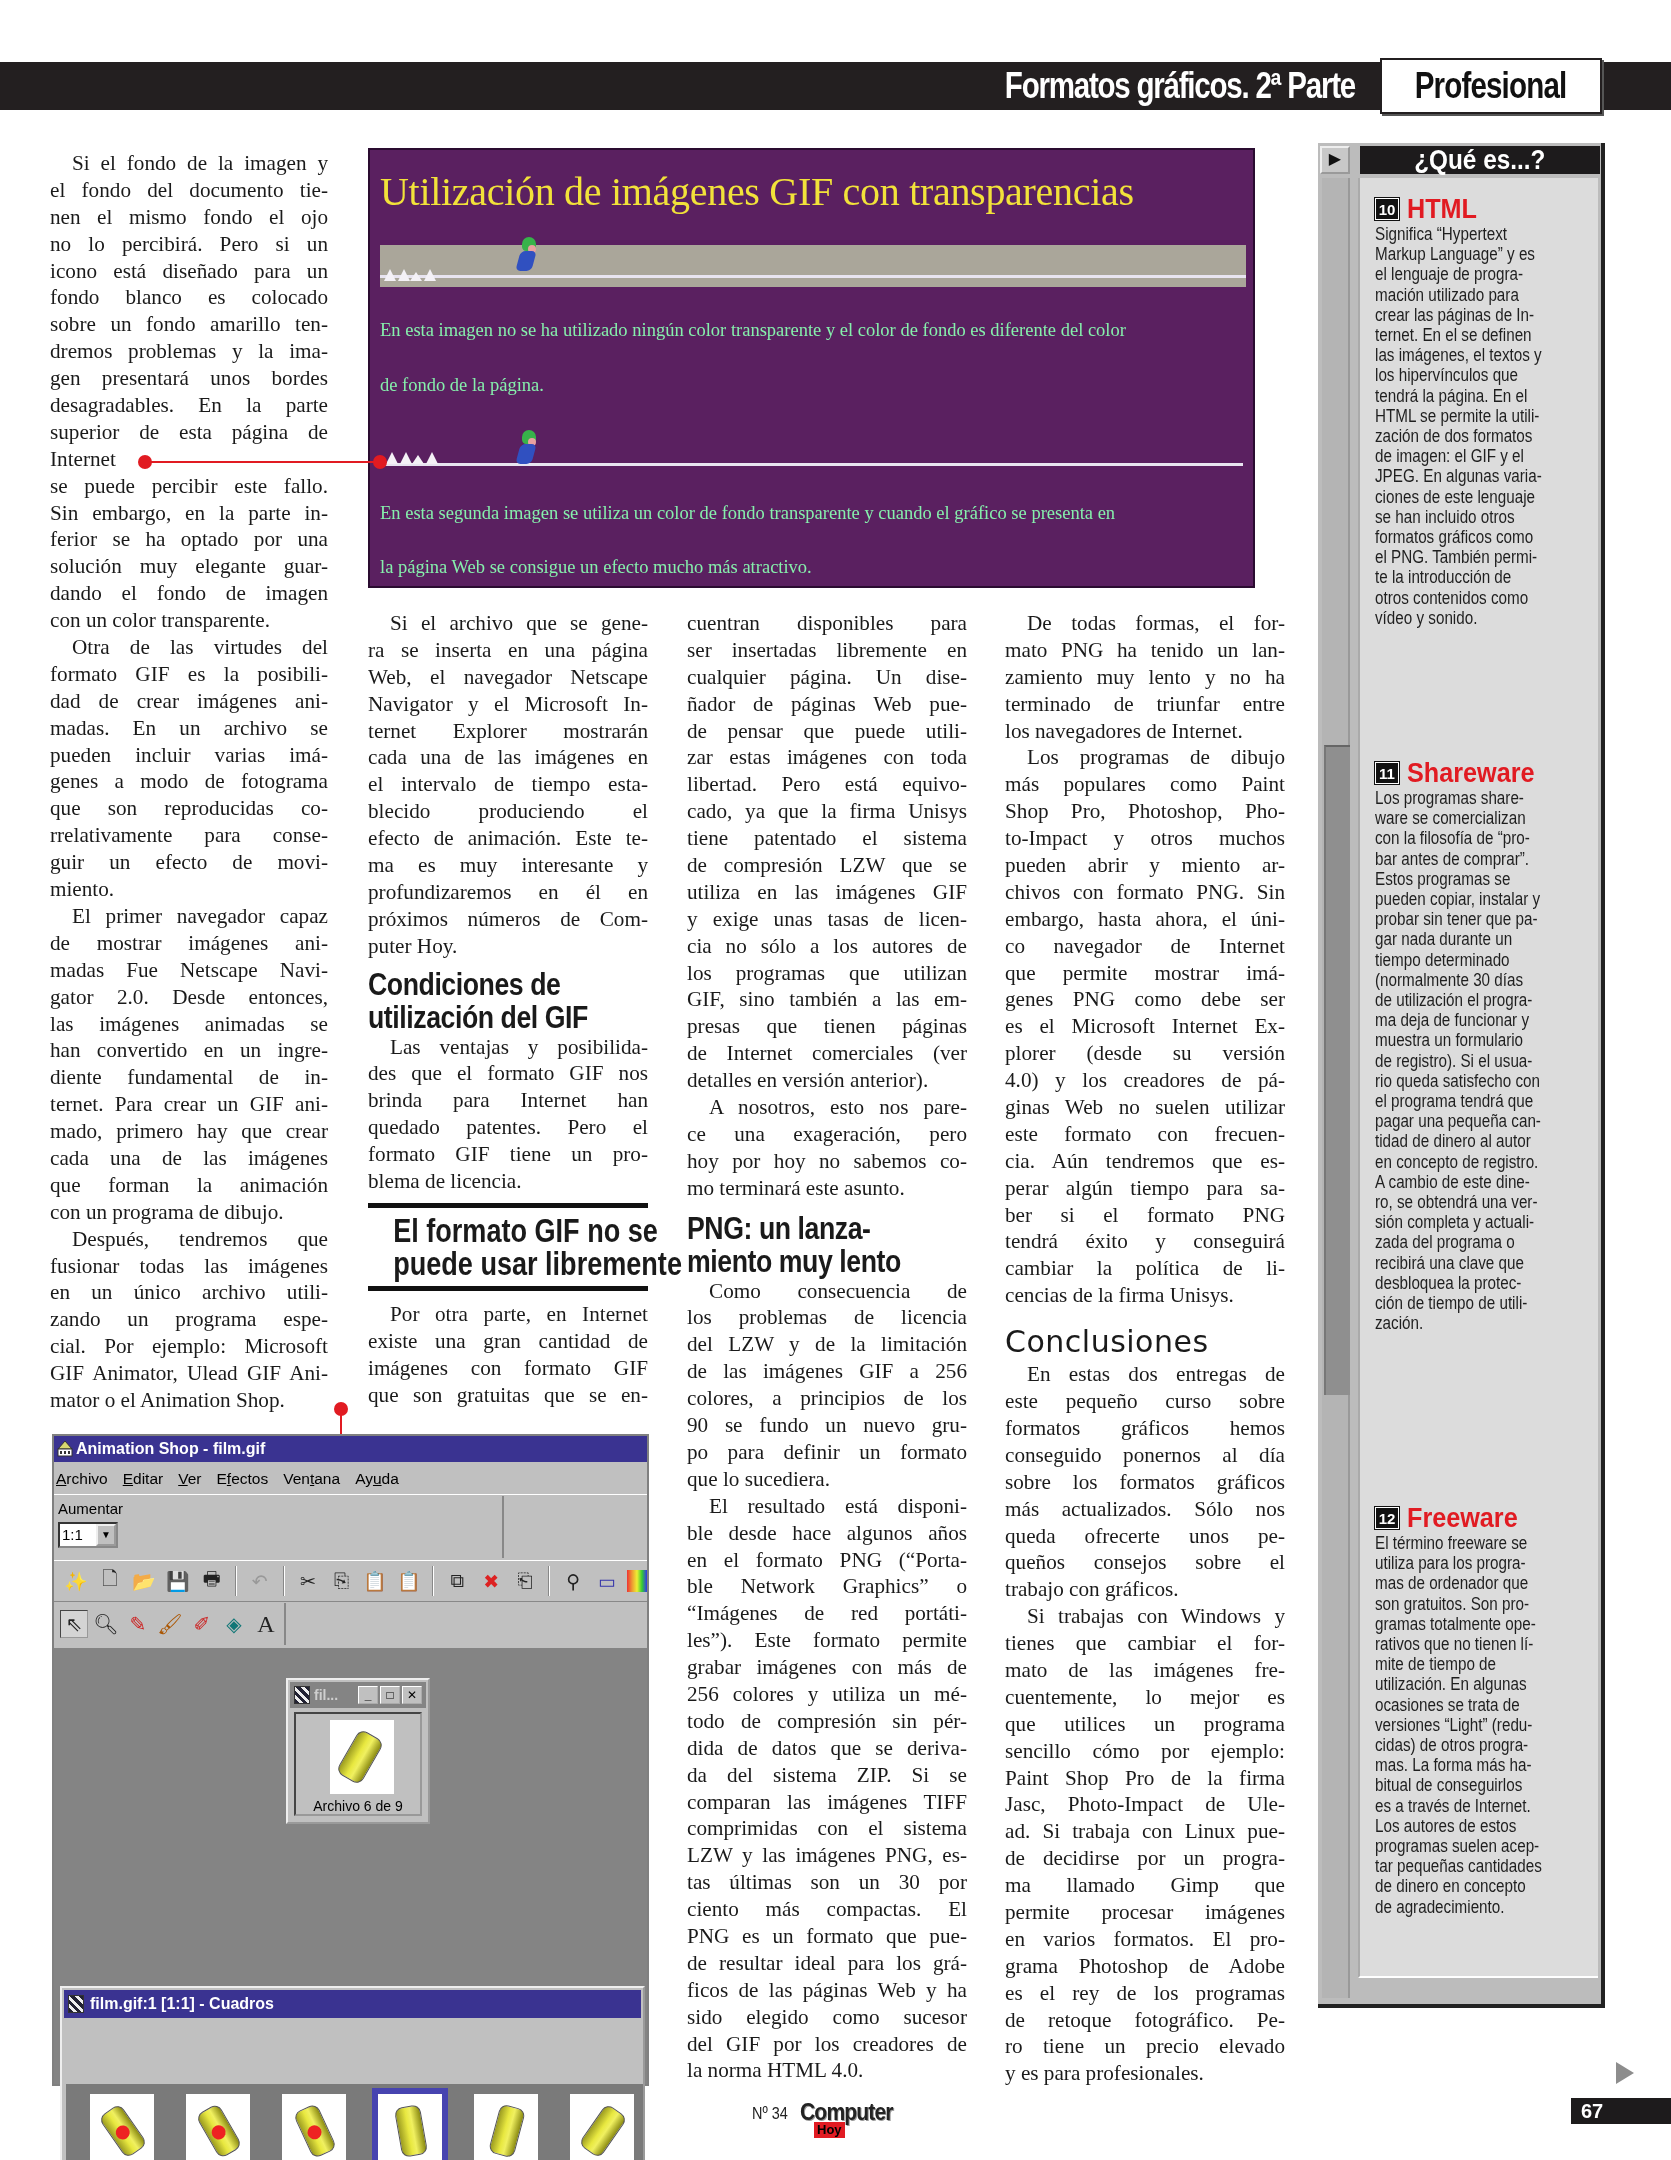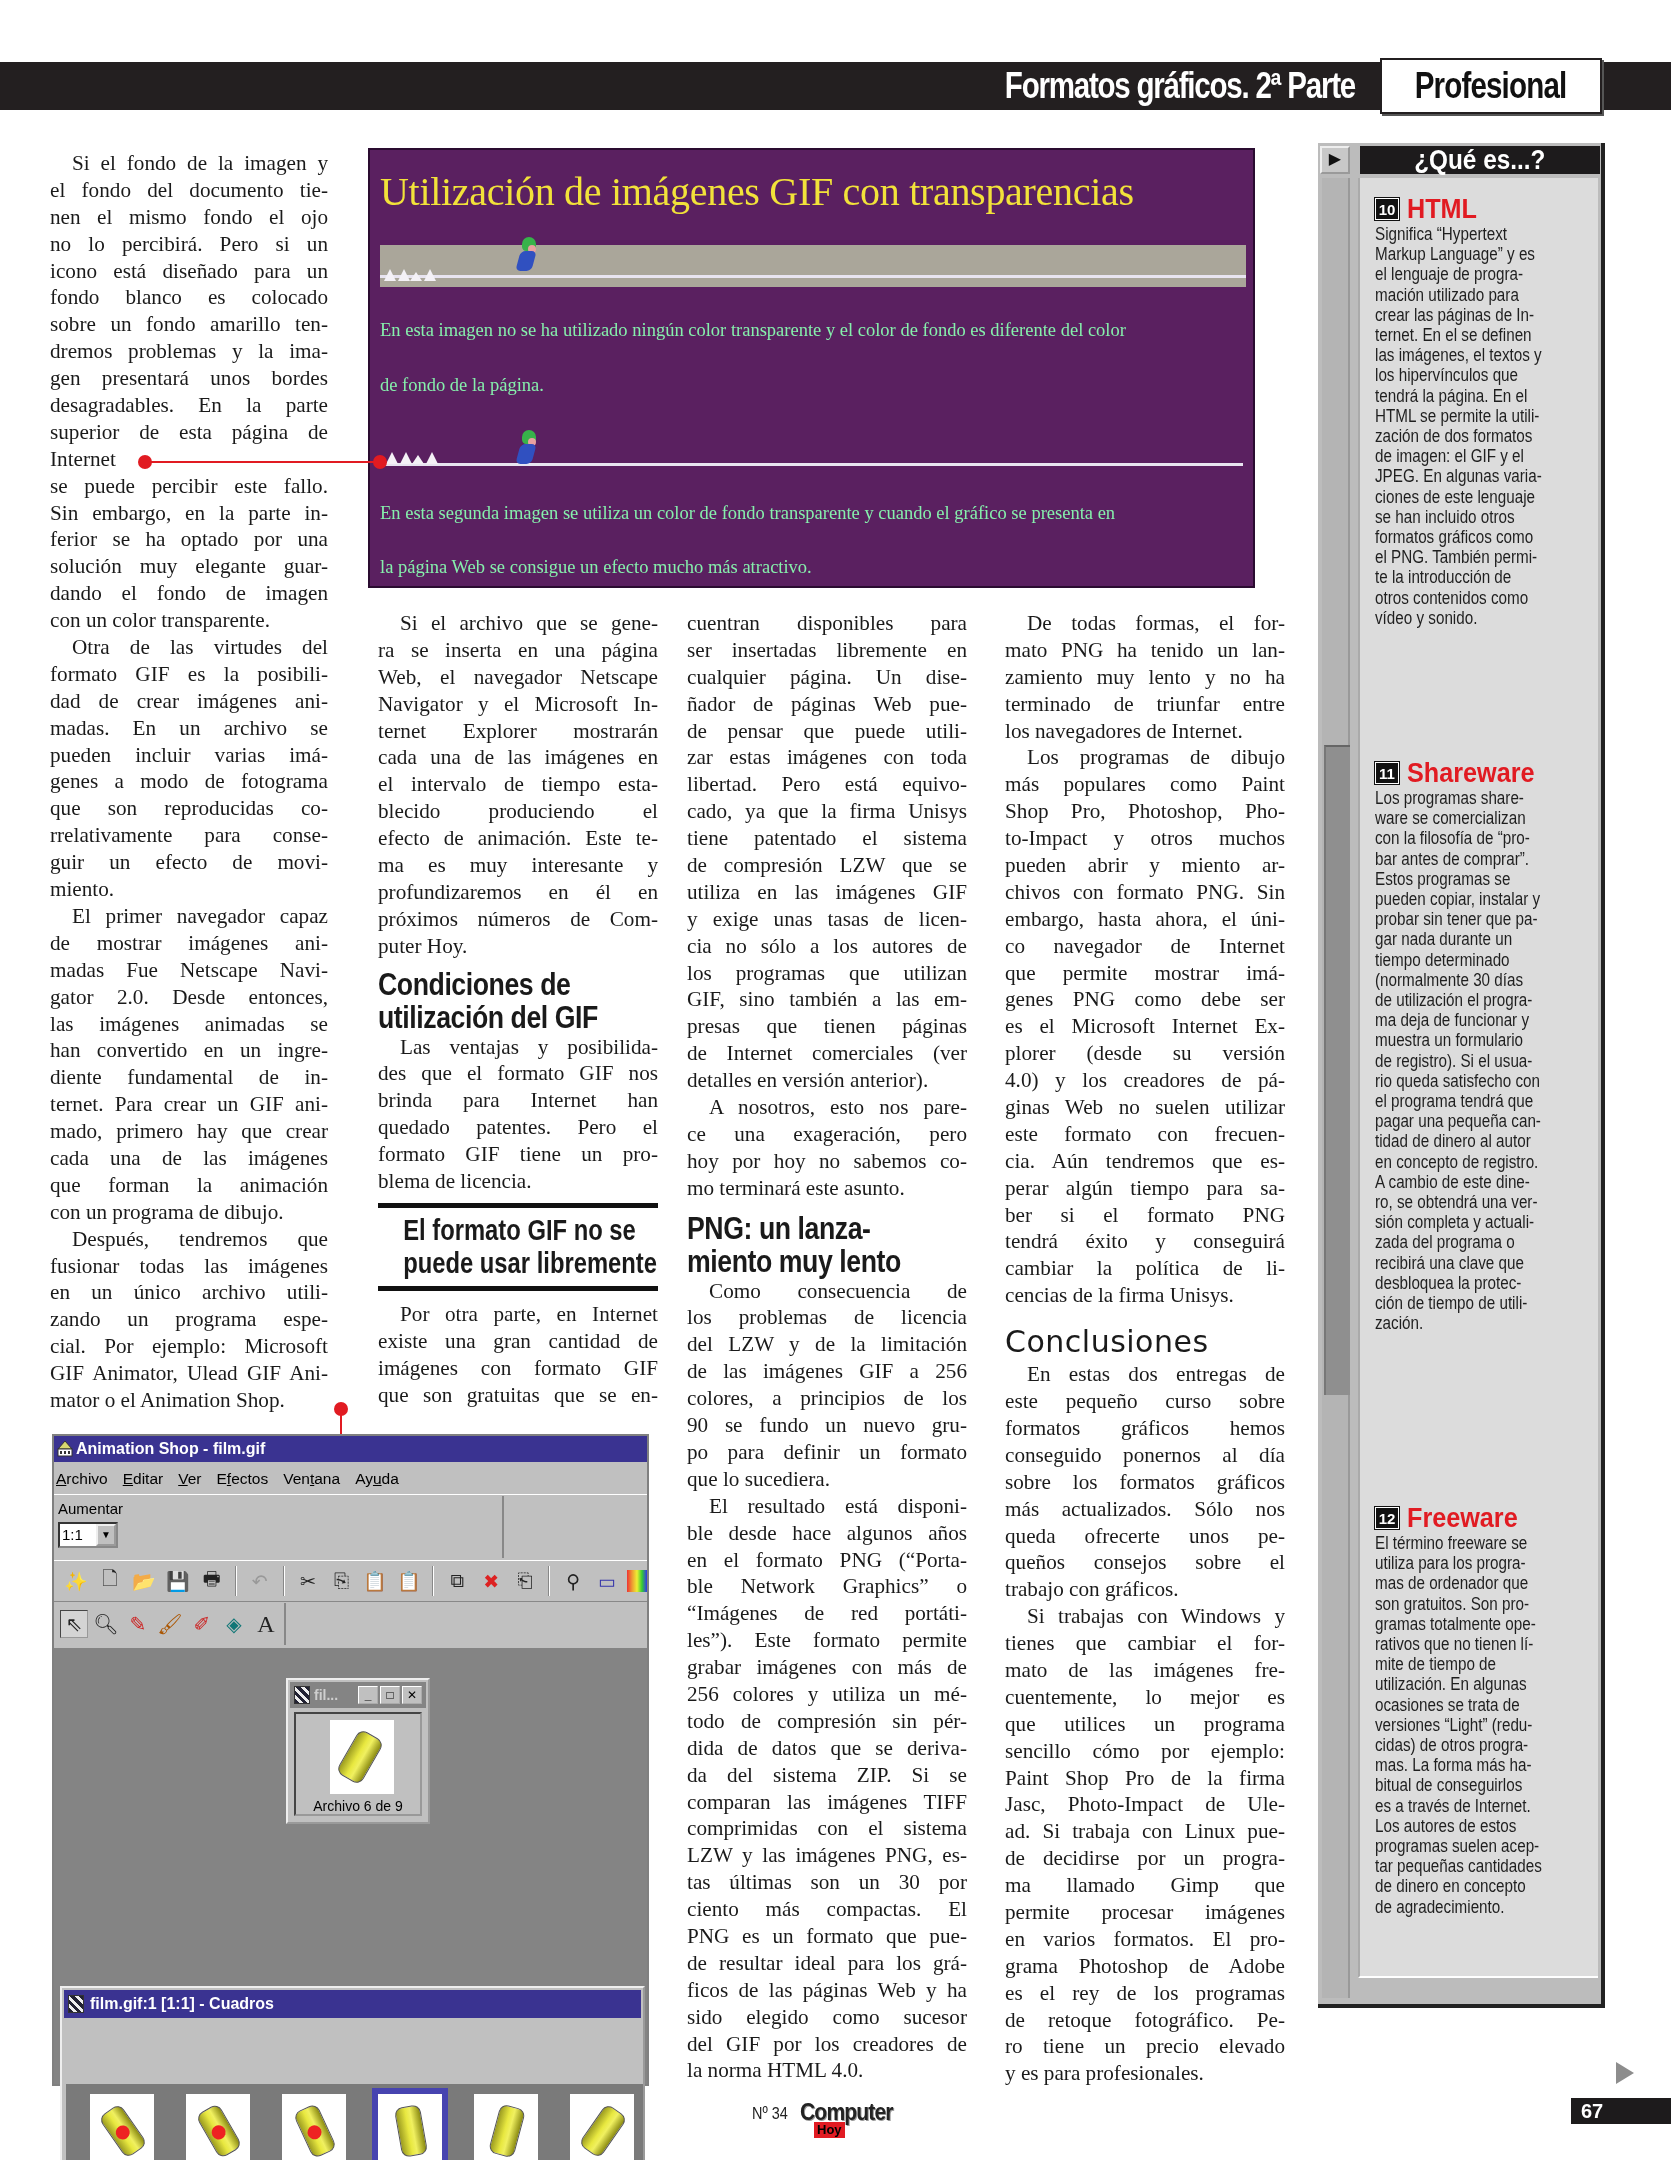"Si el archivo que se" .col2 { left: 378px -> 368px }
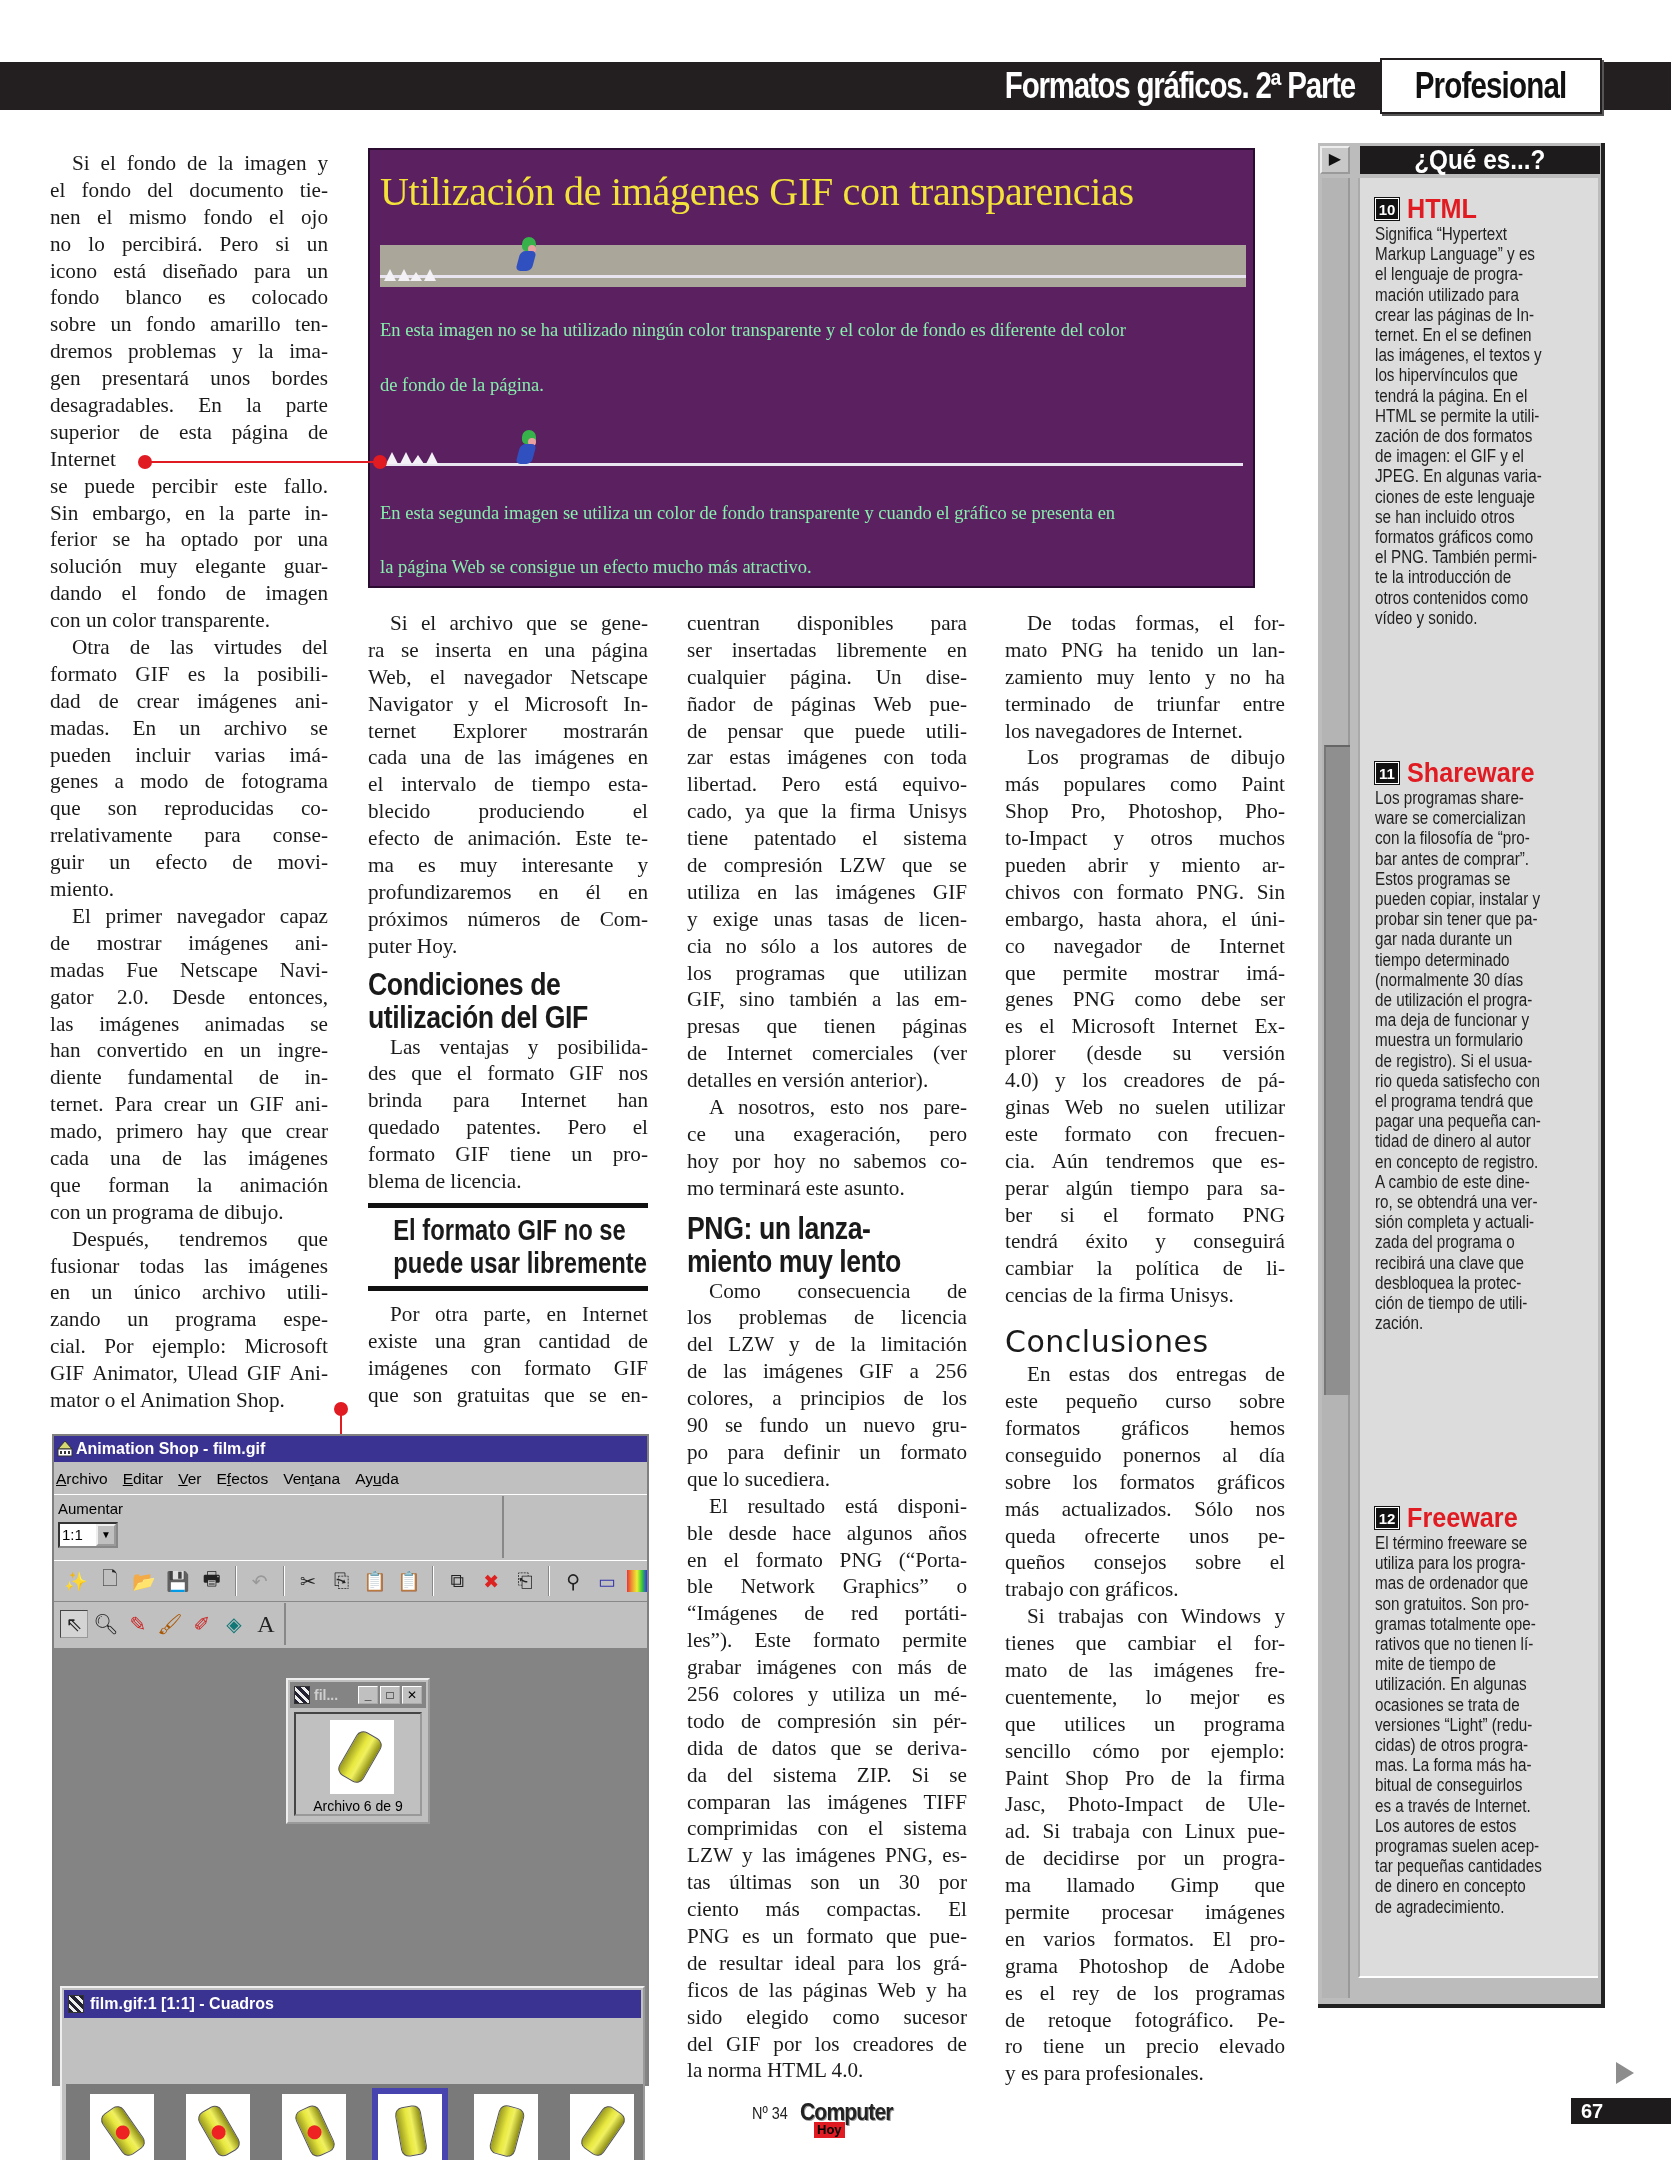"El formato GIF no se" .boxed-head { font-size: 29px -> 33px }
